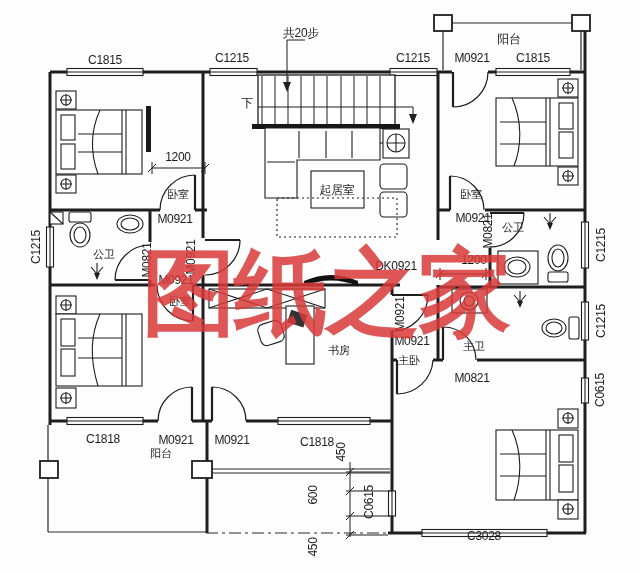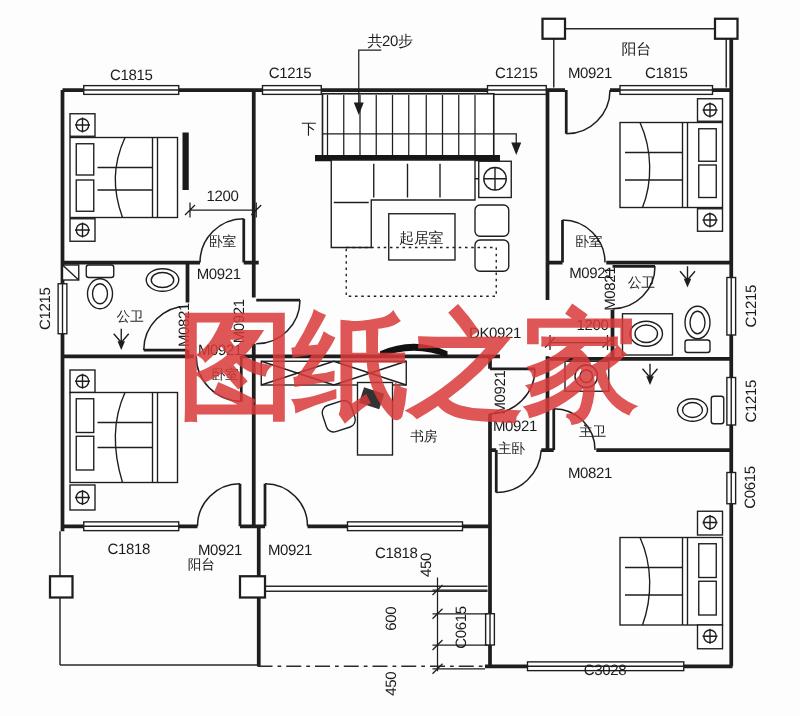"共20步" span.lbl { left: 312px -> 301px }
